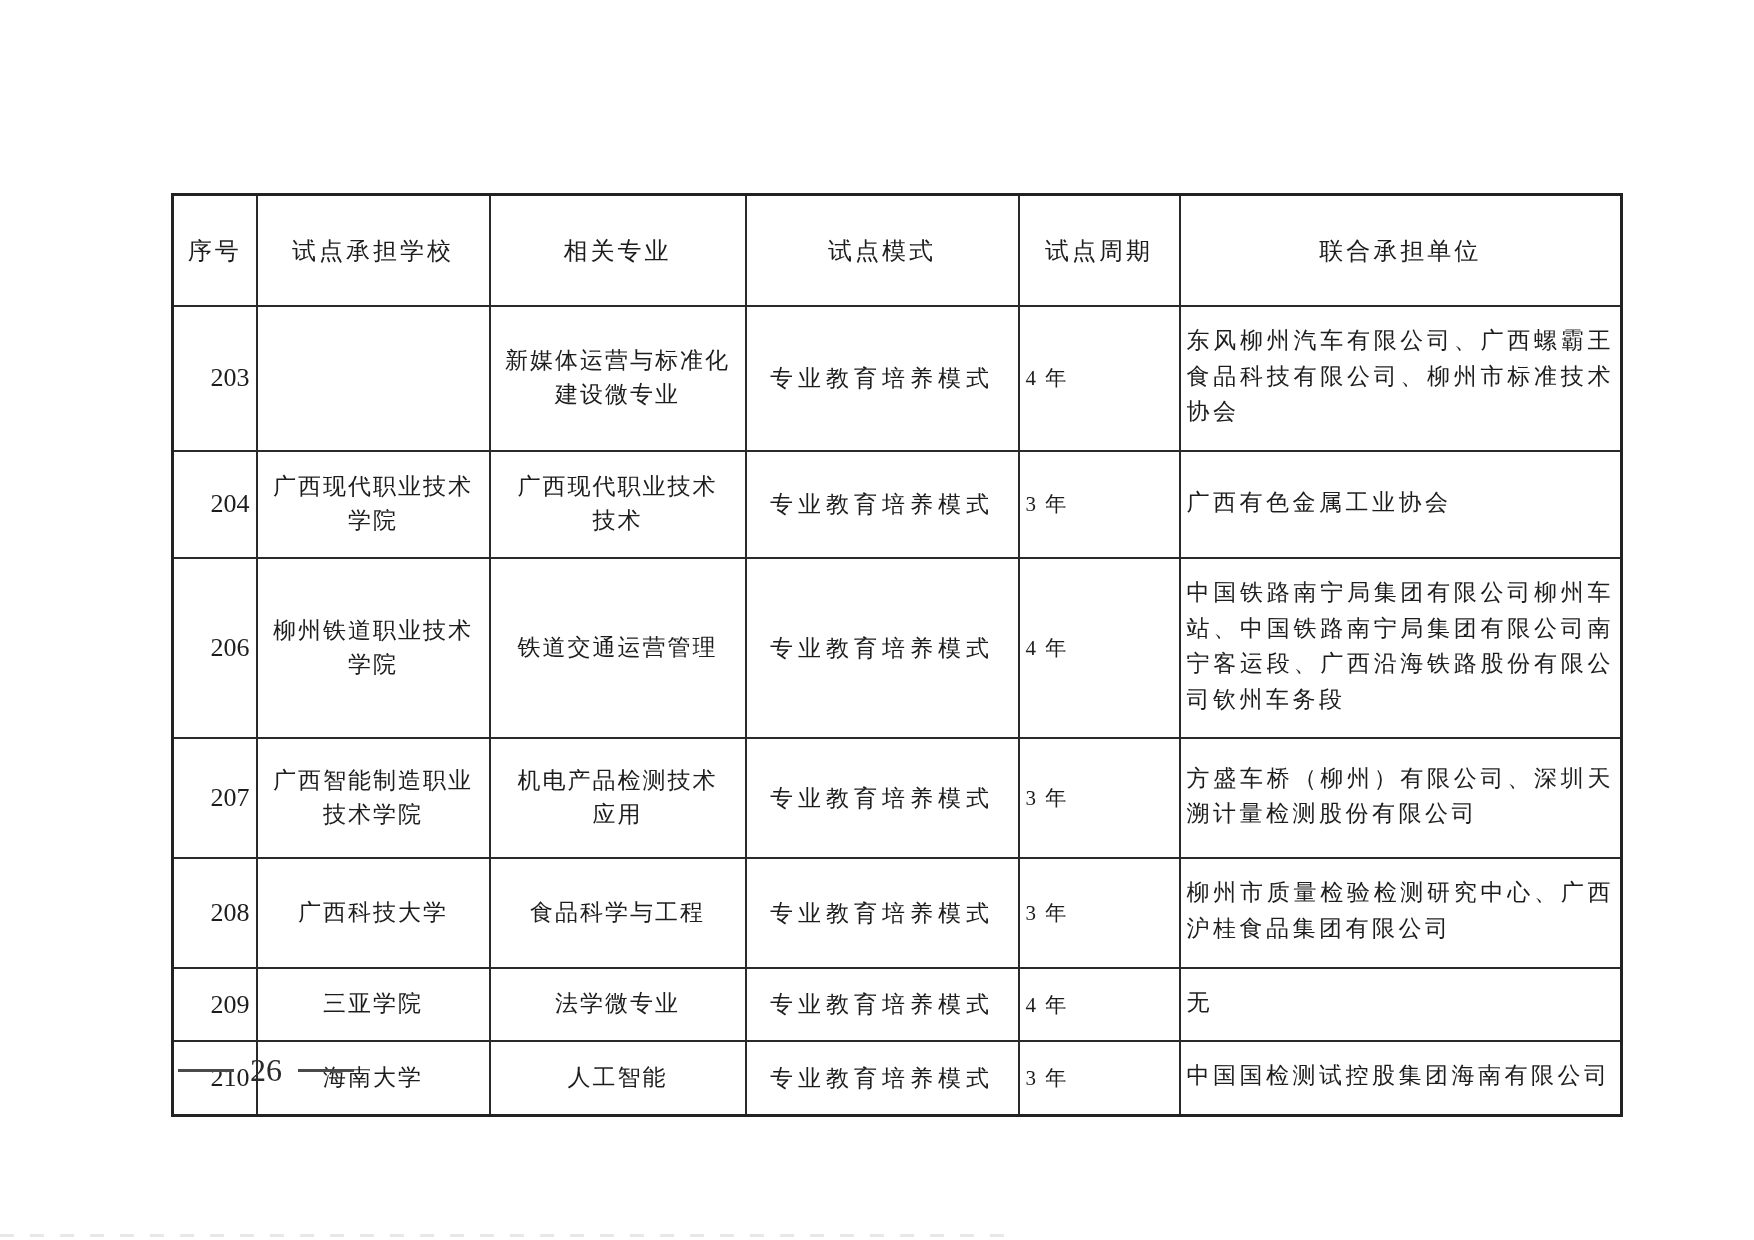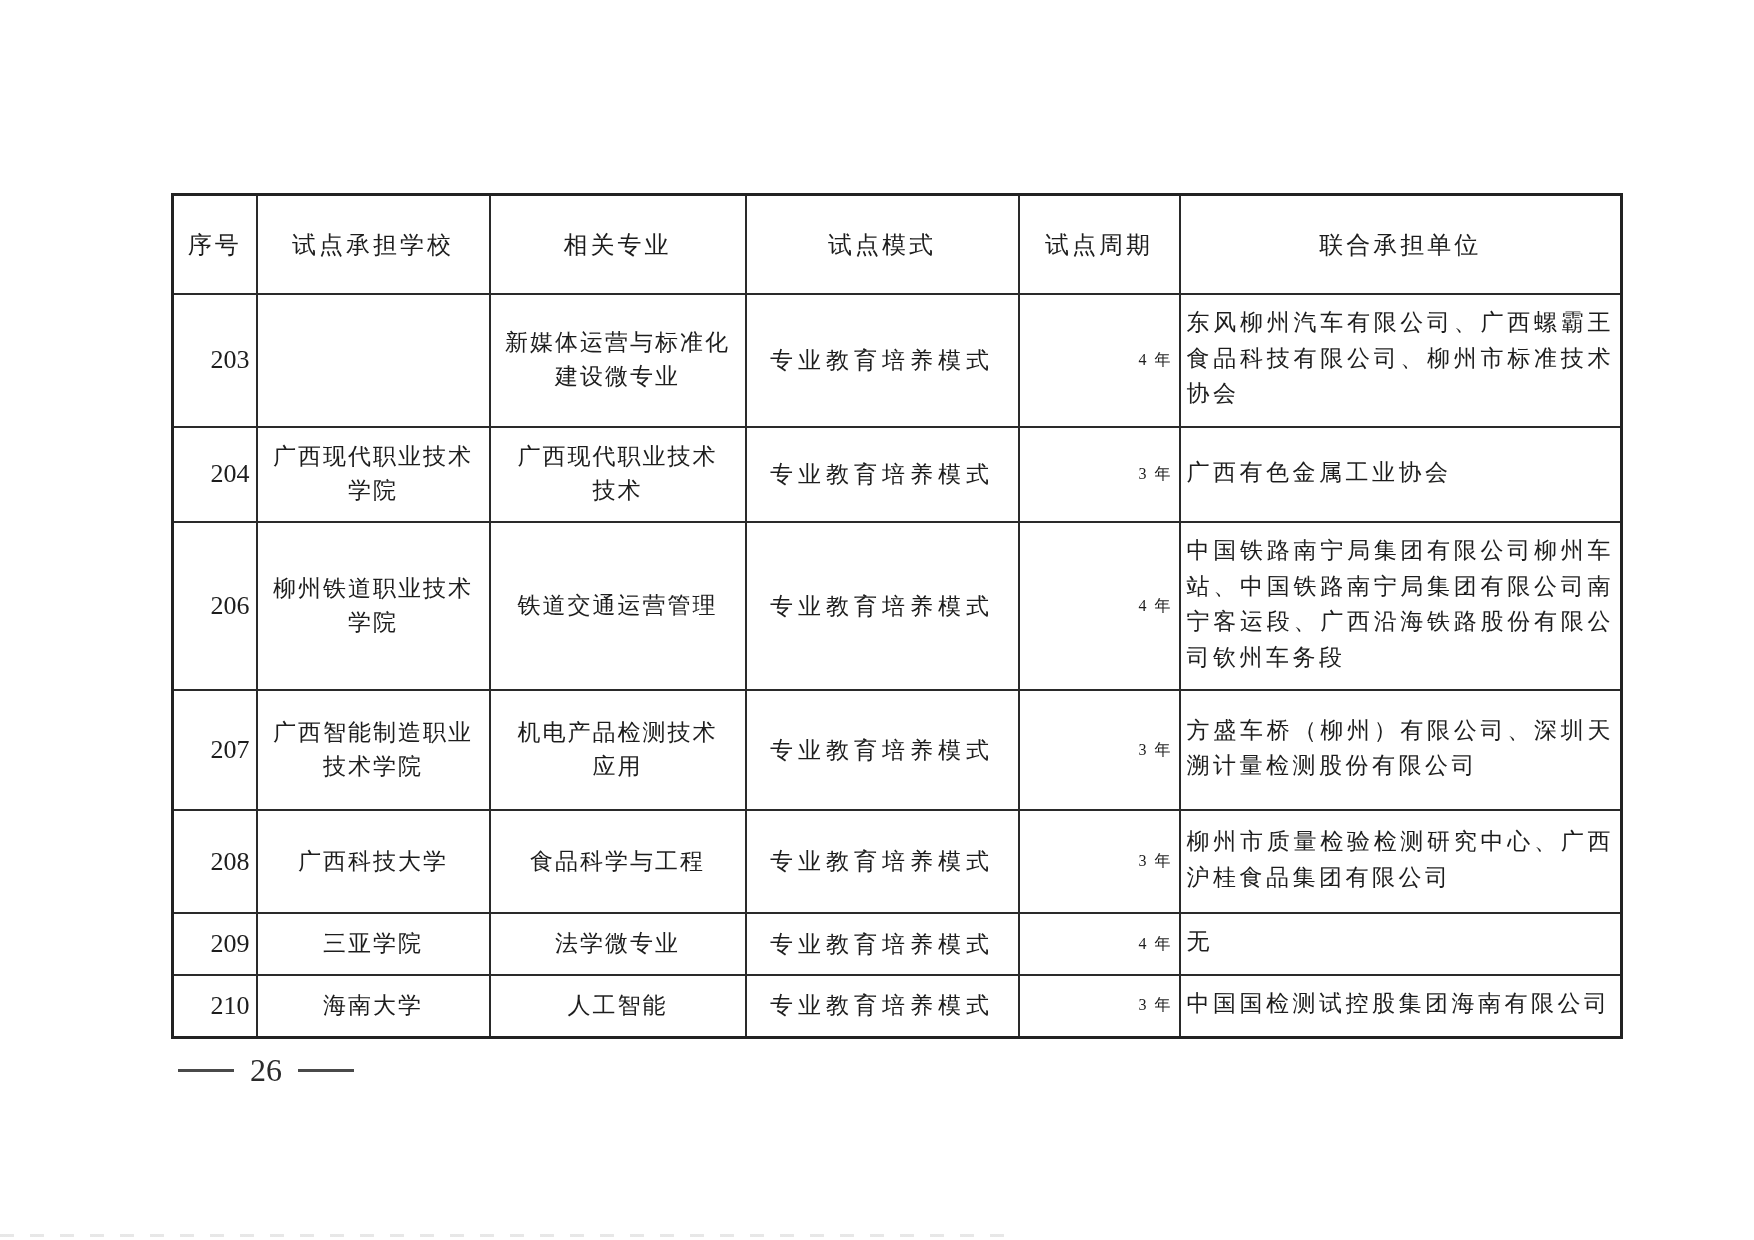"序号" table.doc-table td, table.doc-table th { padding: 12px 6px -> 18px 6px }
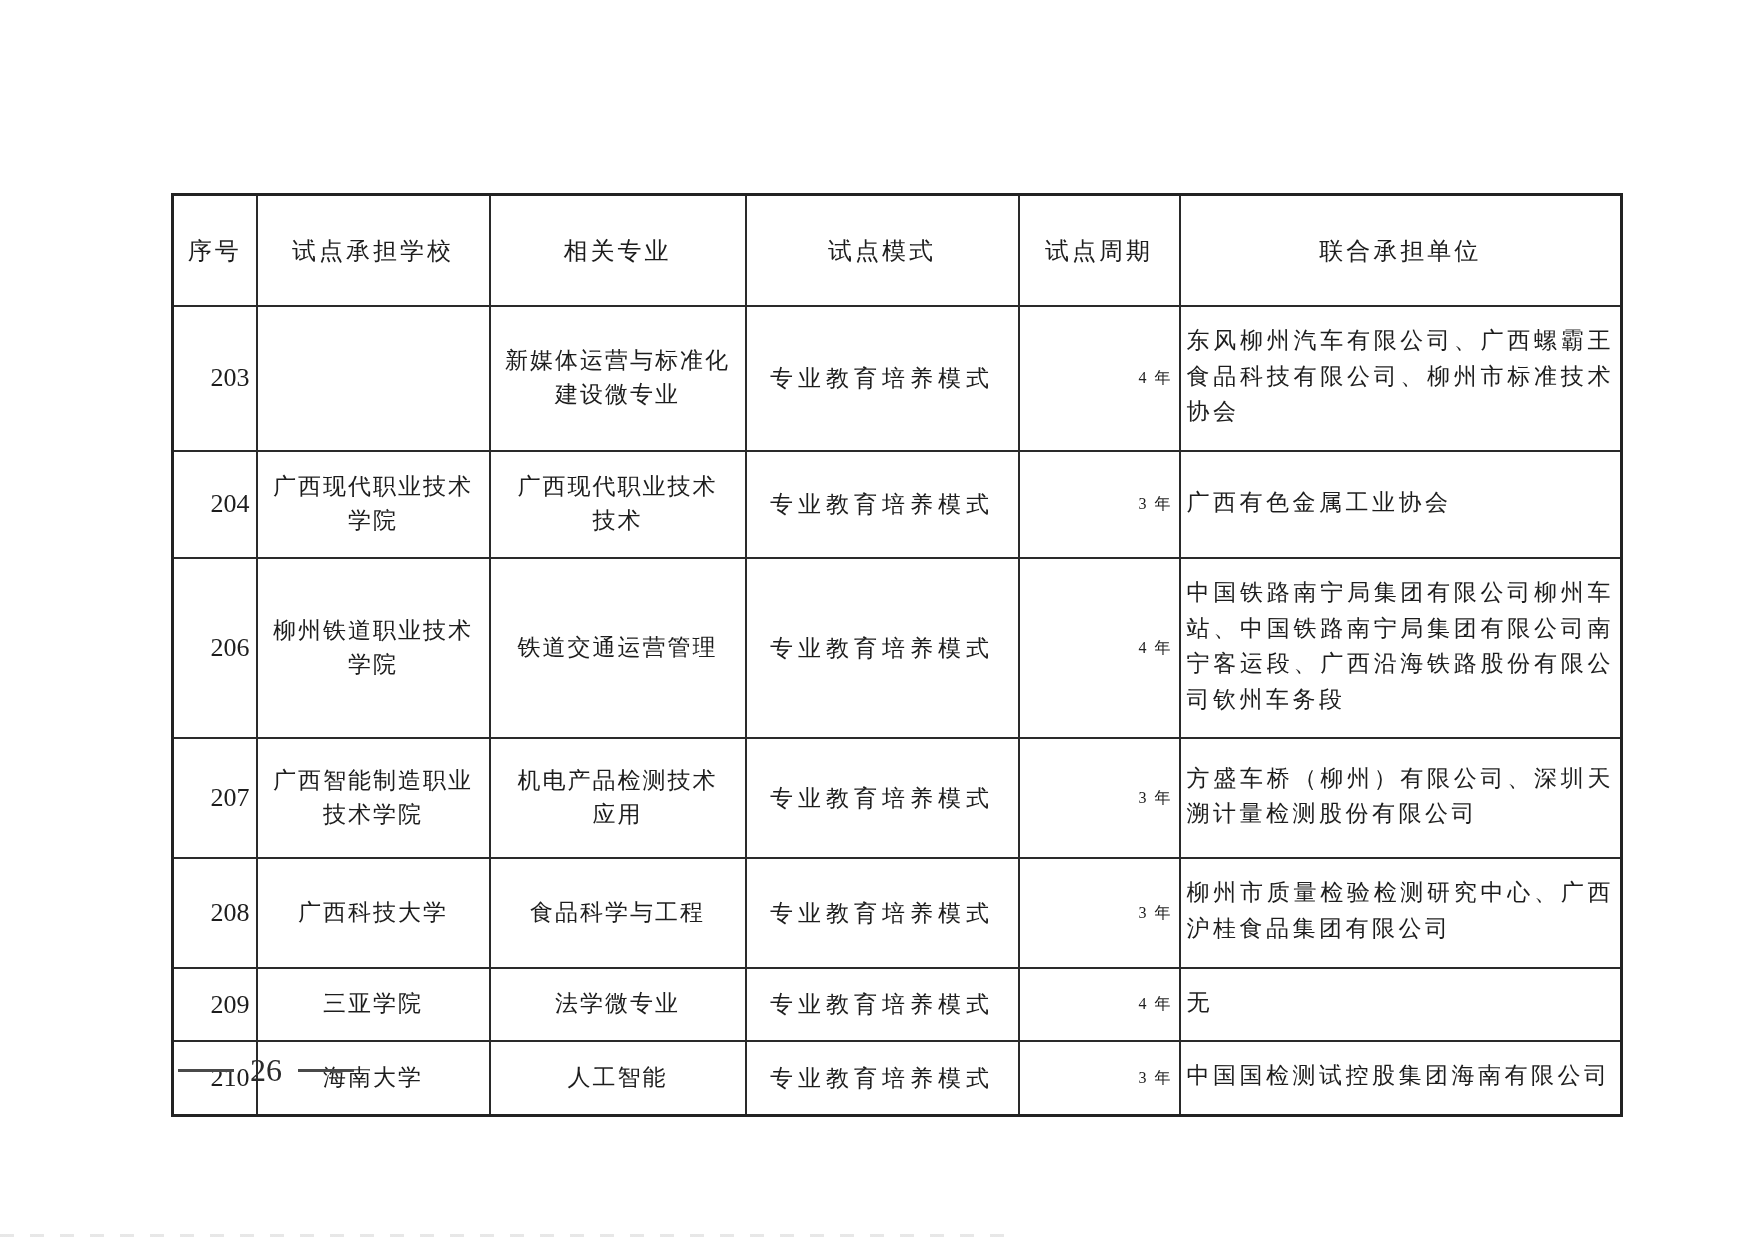"4 年" td.c-period { font-size: 16px -> 21px; text-align: right -> left }
